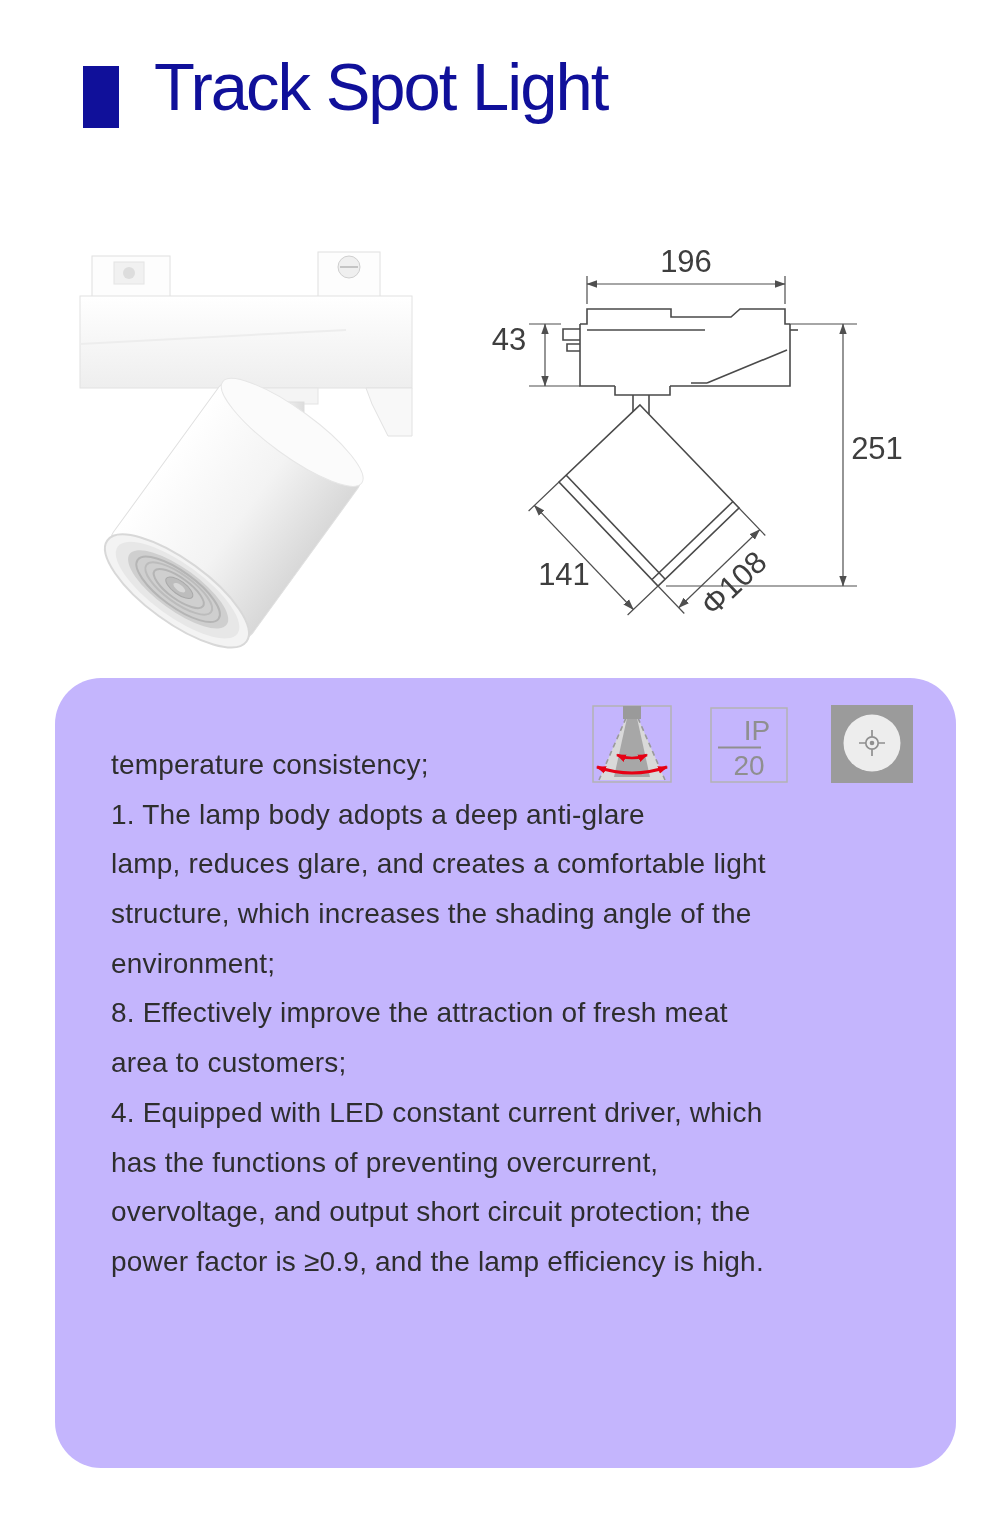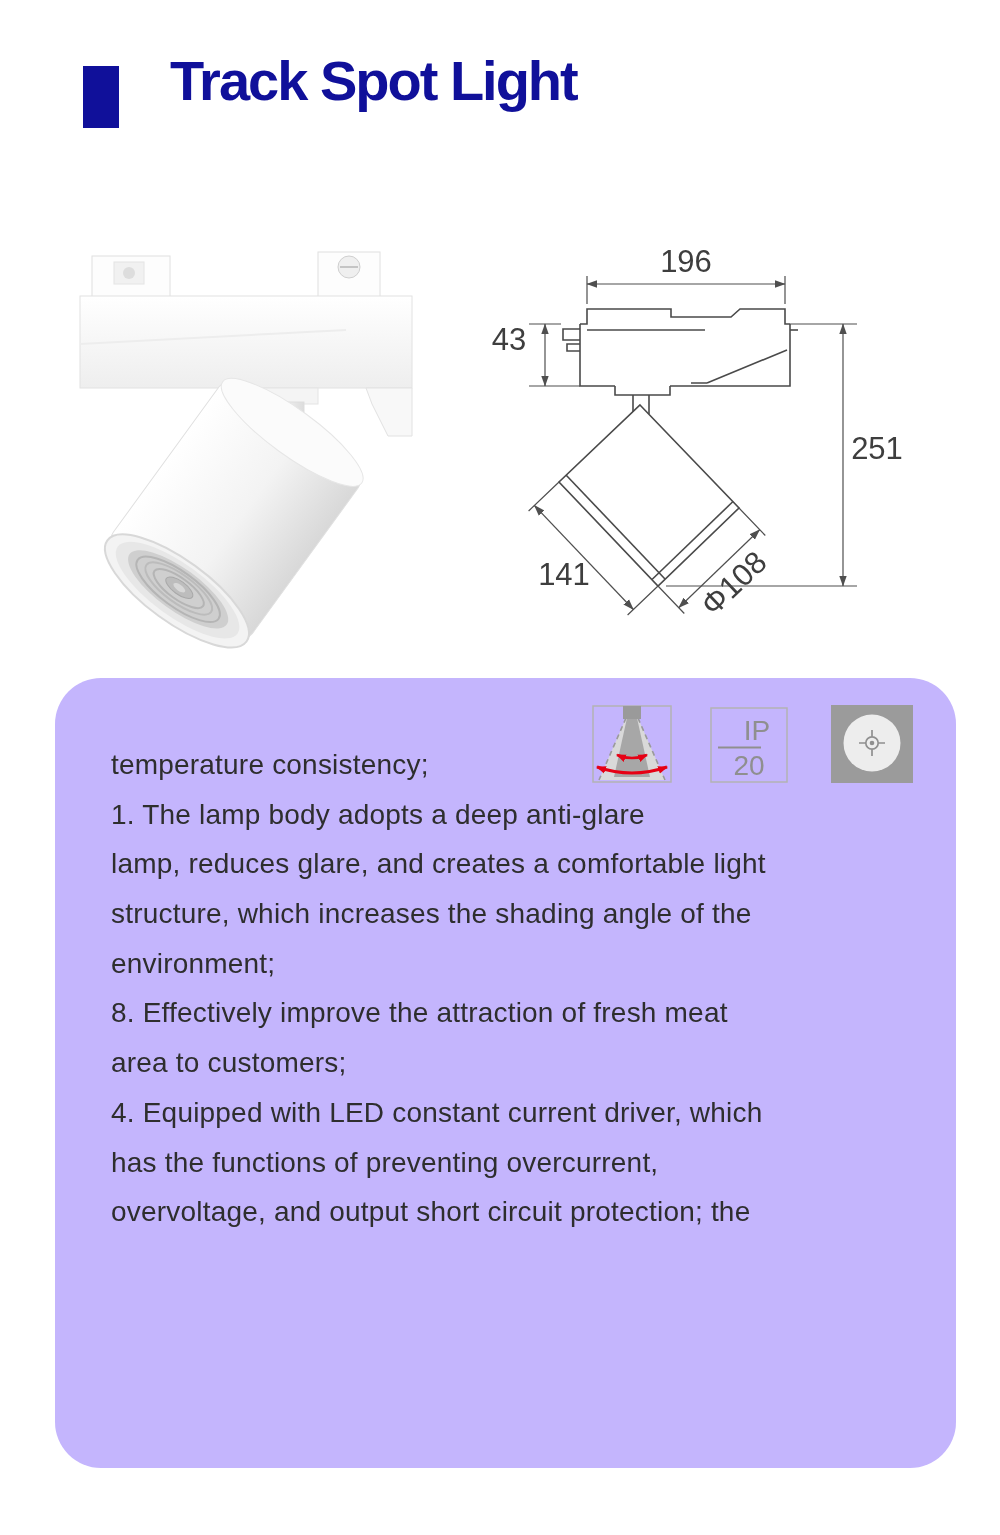"Track Spot Light" .page-title { font-size: 56px -> 67px; font-weight: 700 -> 400; margin-left: 16px -> none }
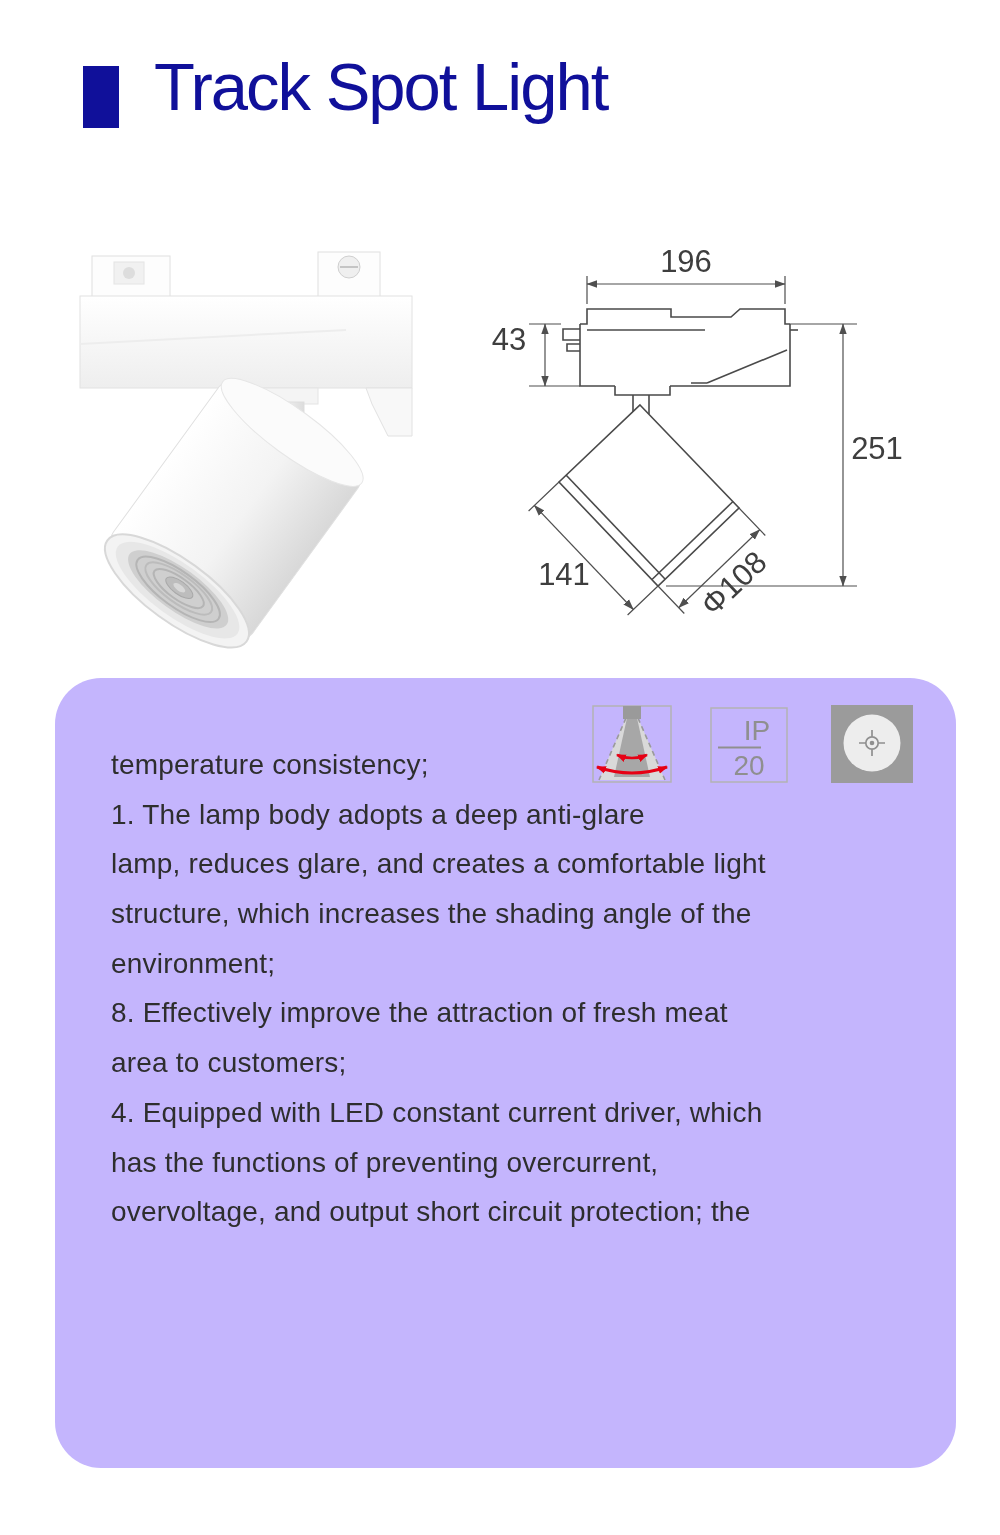"power factor is ≥0.9, and" div.feat-line { html: none -> <div>power factor is ≥0.9, and the lamp efficiency is high.</div> }
